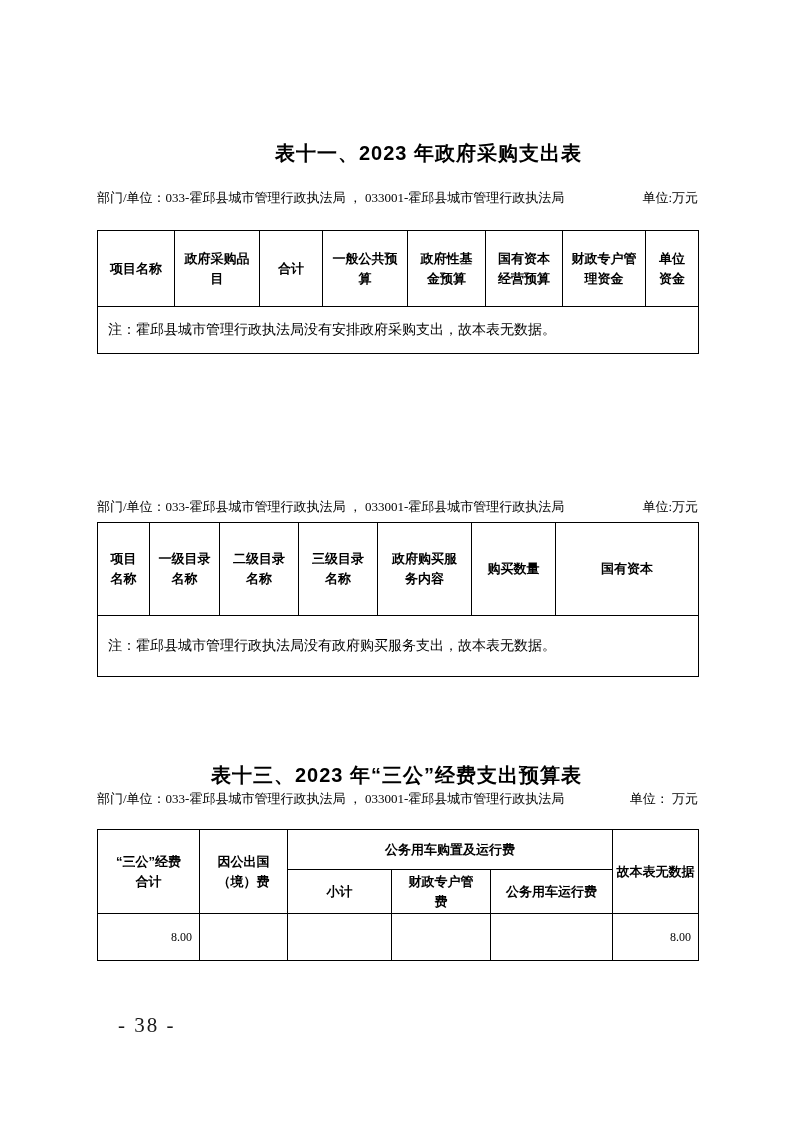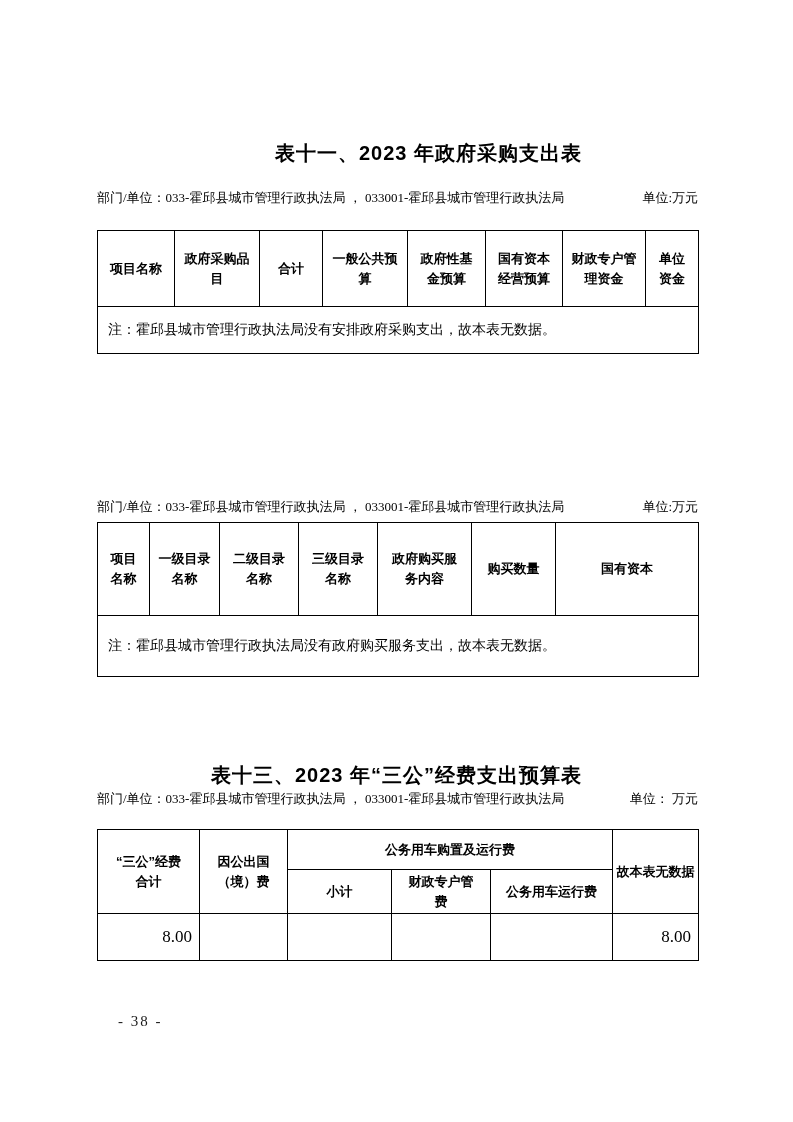"8.00" td.val-cell { font-size: 17px -> 12px }
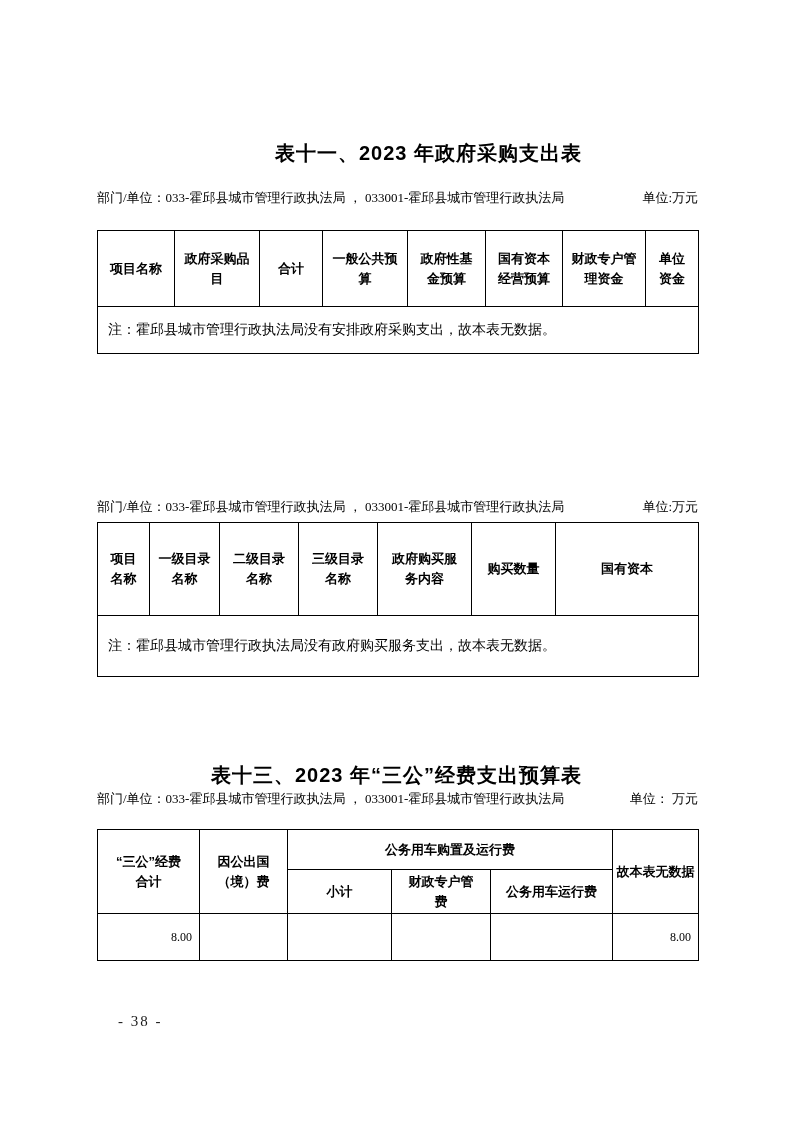"- 38 -" .page-number { font-size: 15px -> 21px }
